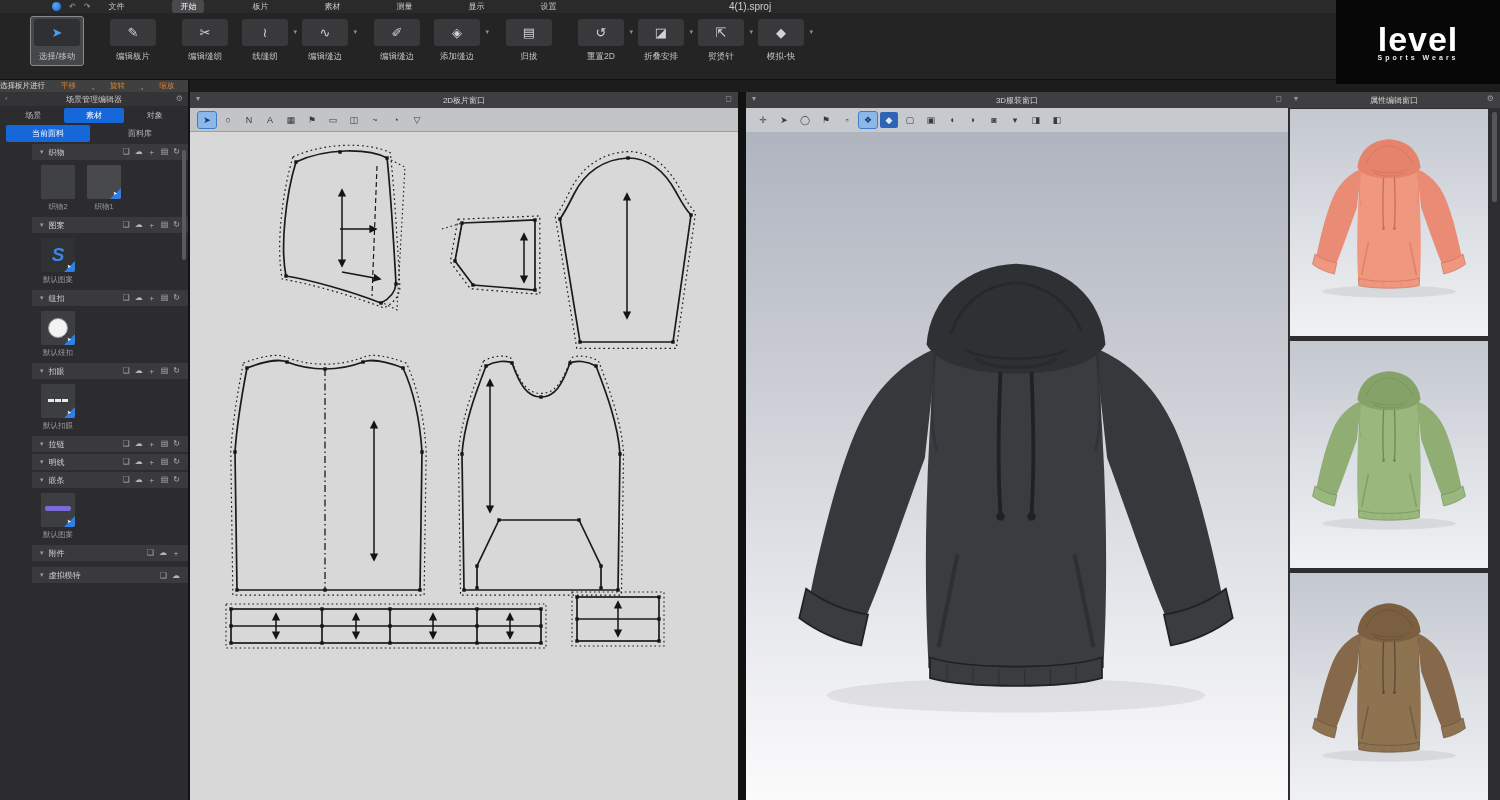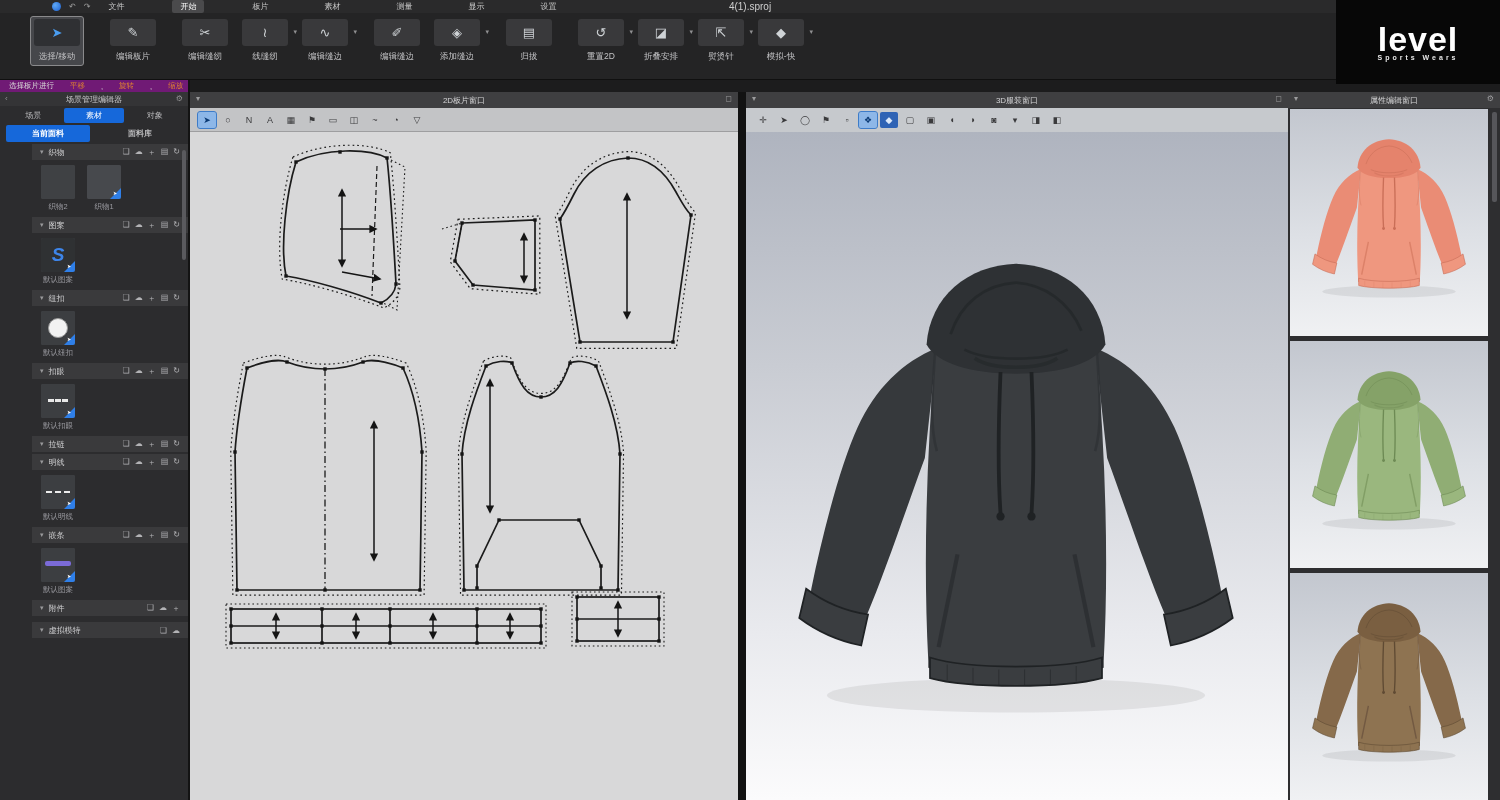"选择板片进行" #hint-bar { background: #701a75 -> #404040; padding-left: 9px -> 0 }
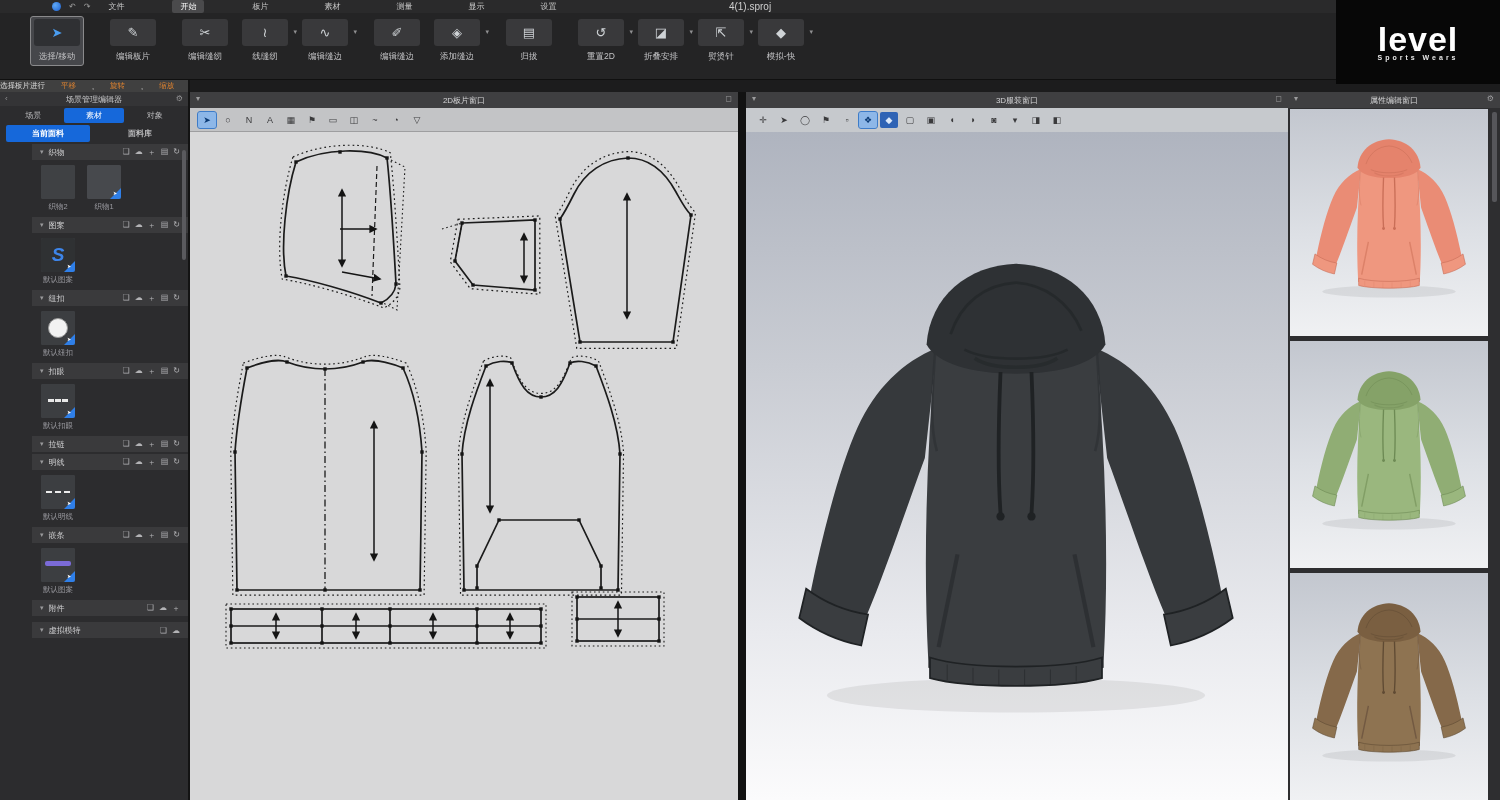"当前面料" #subtabs-row { font-weight: bold -> none }
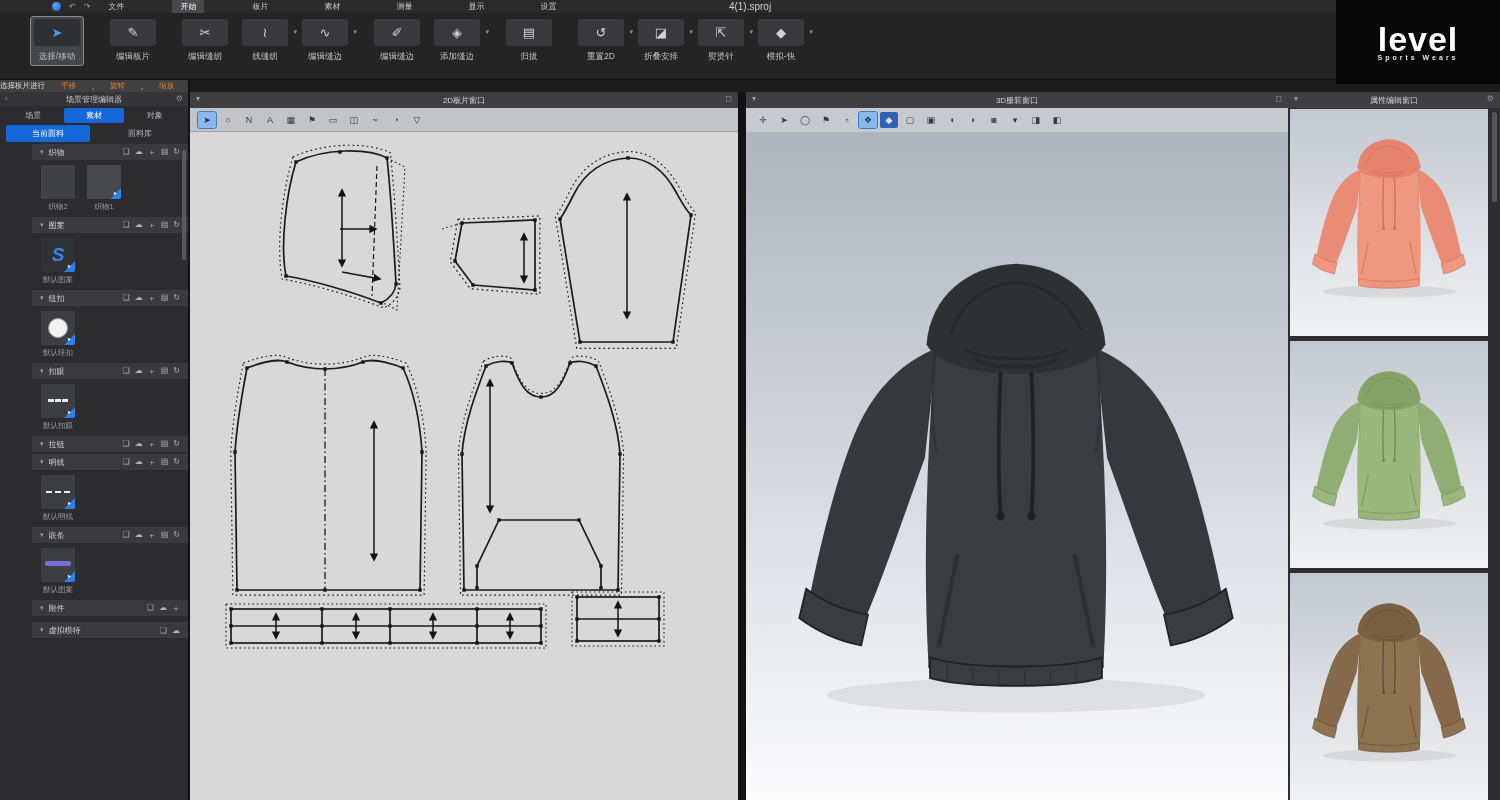"默认明线" div.sec-body { html: <div> <div> <div> <div></div> <div></div> <div></div> </div> <div>默认明线</div> </div> </div> -> none }
